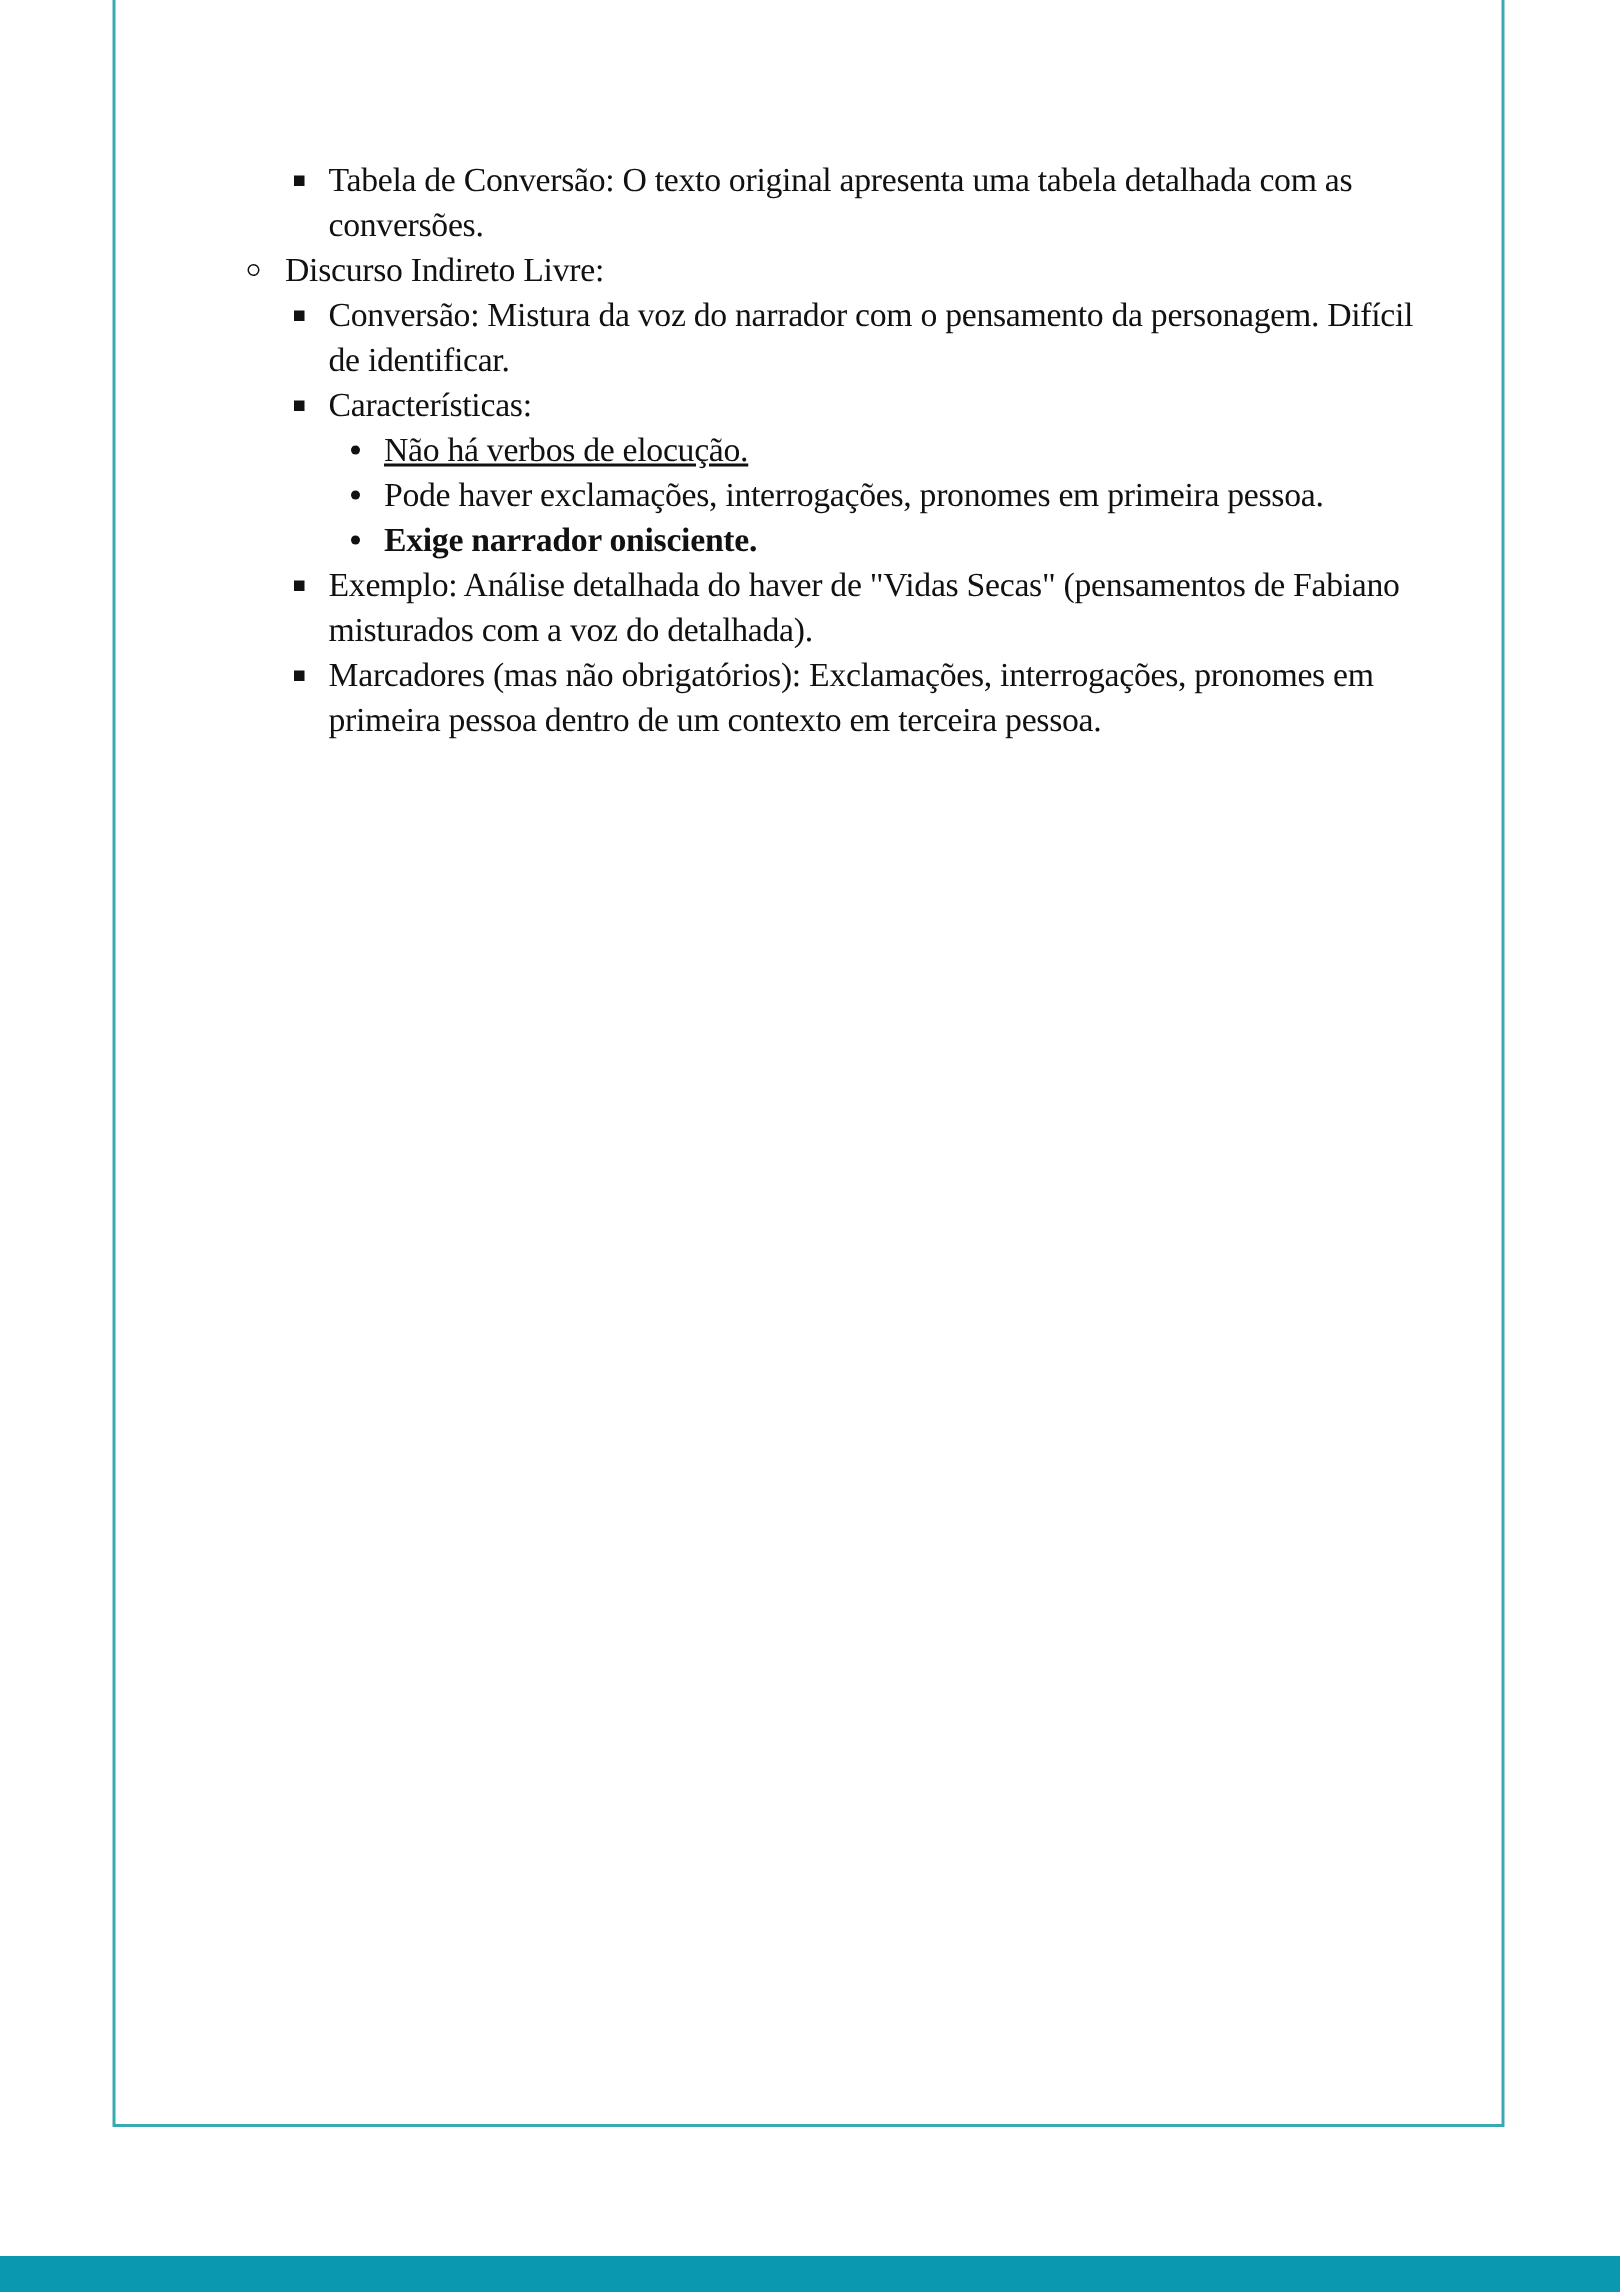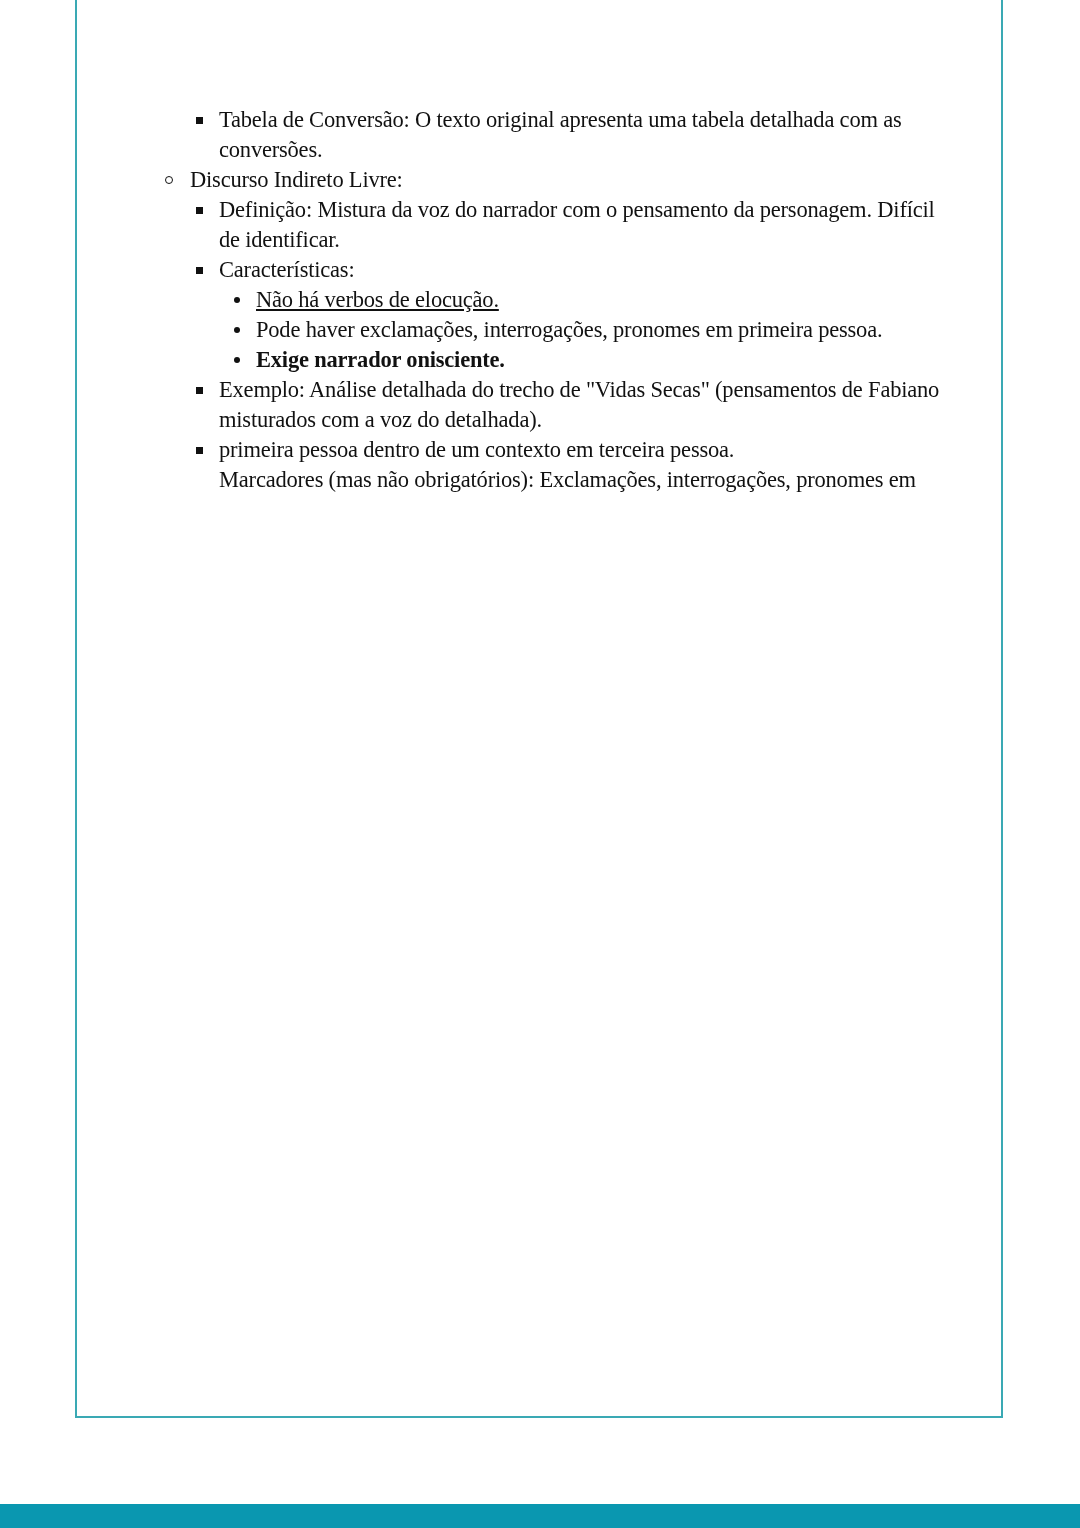"Definição: Mistura da voz do" span.txt { text: Definição -> Conversão }
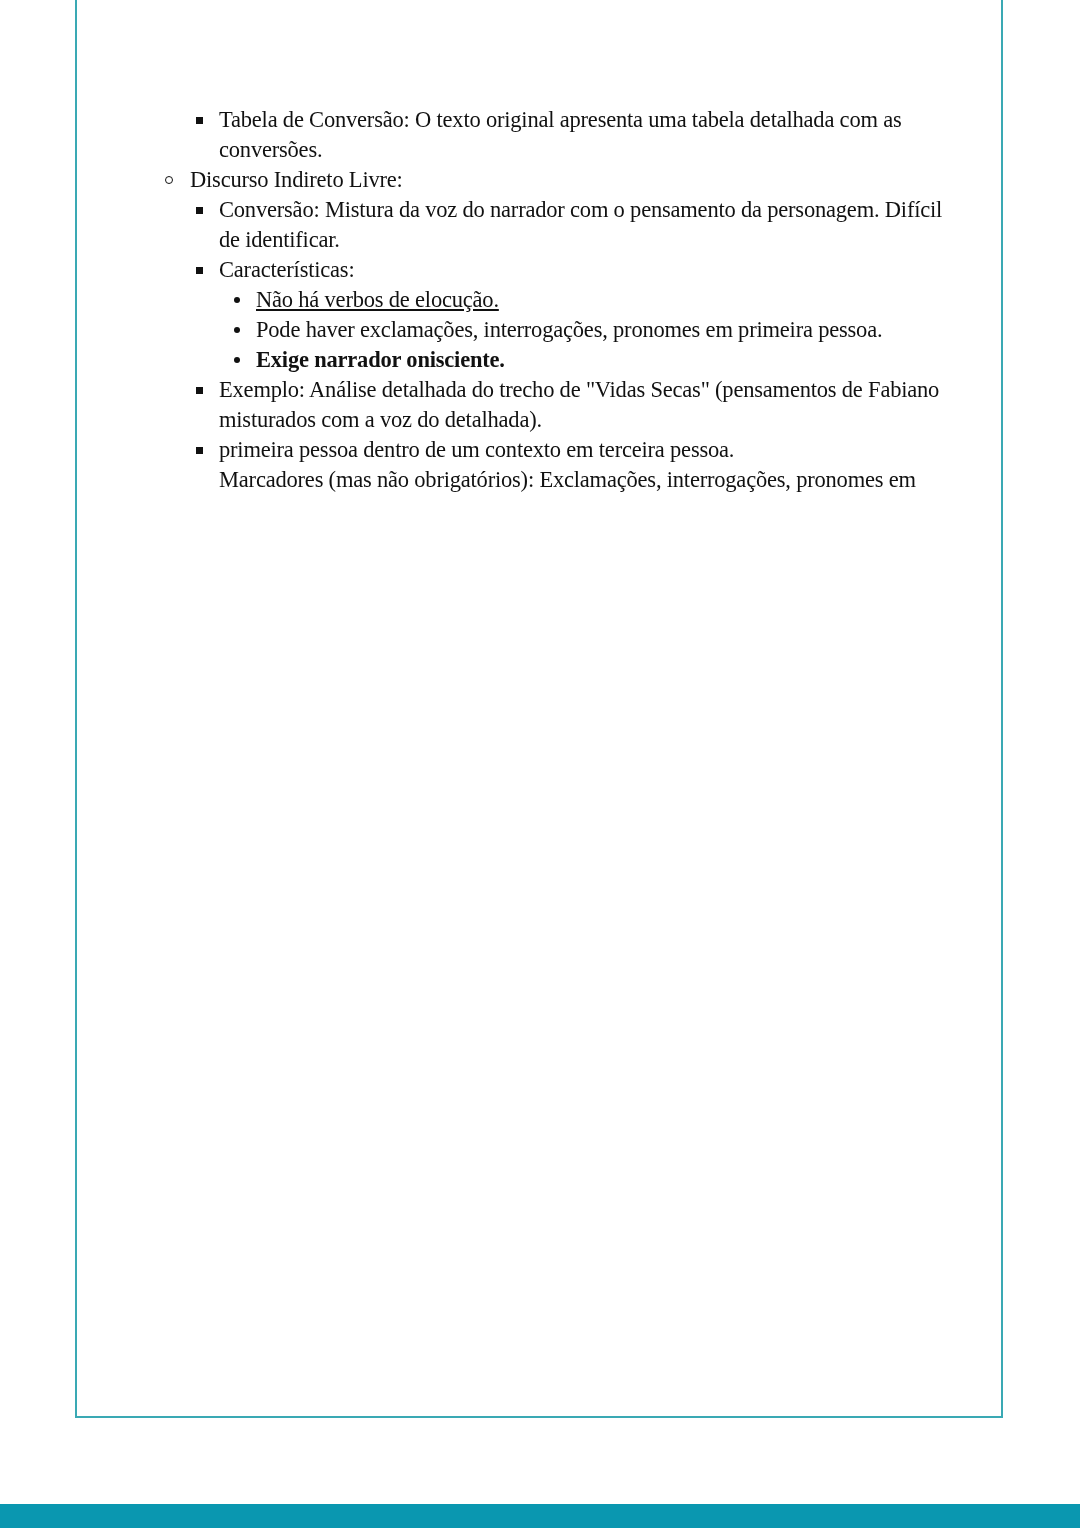"Exemplo: Análise detalhada do trecho" span.txt { text: trecho -> haver }
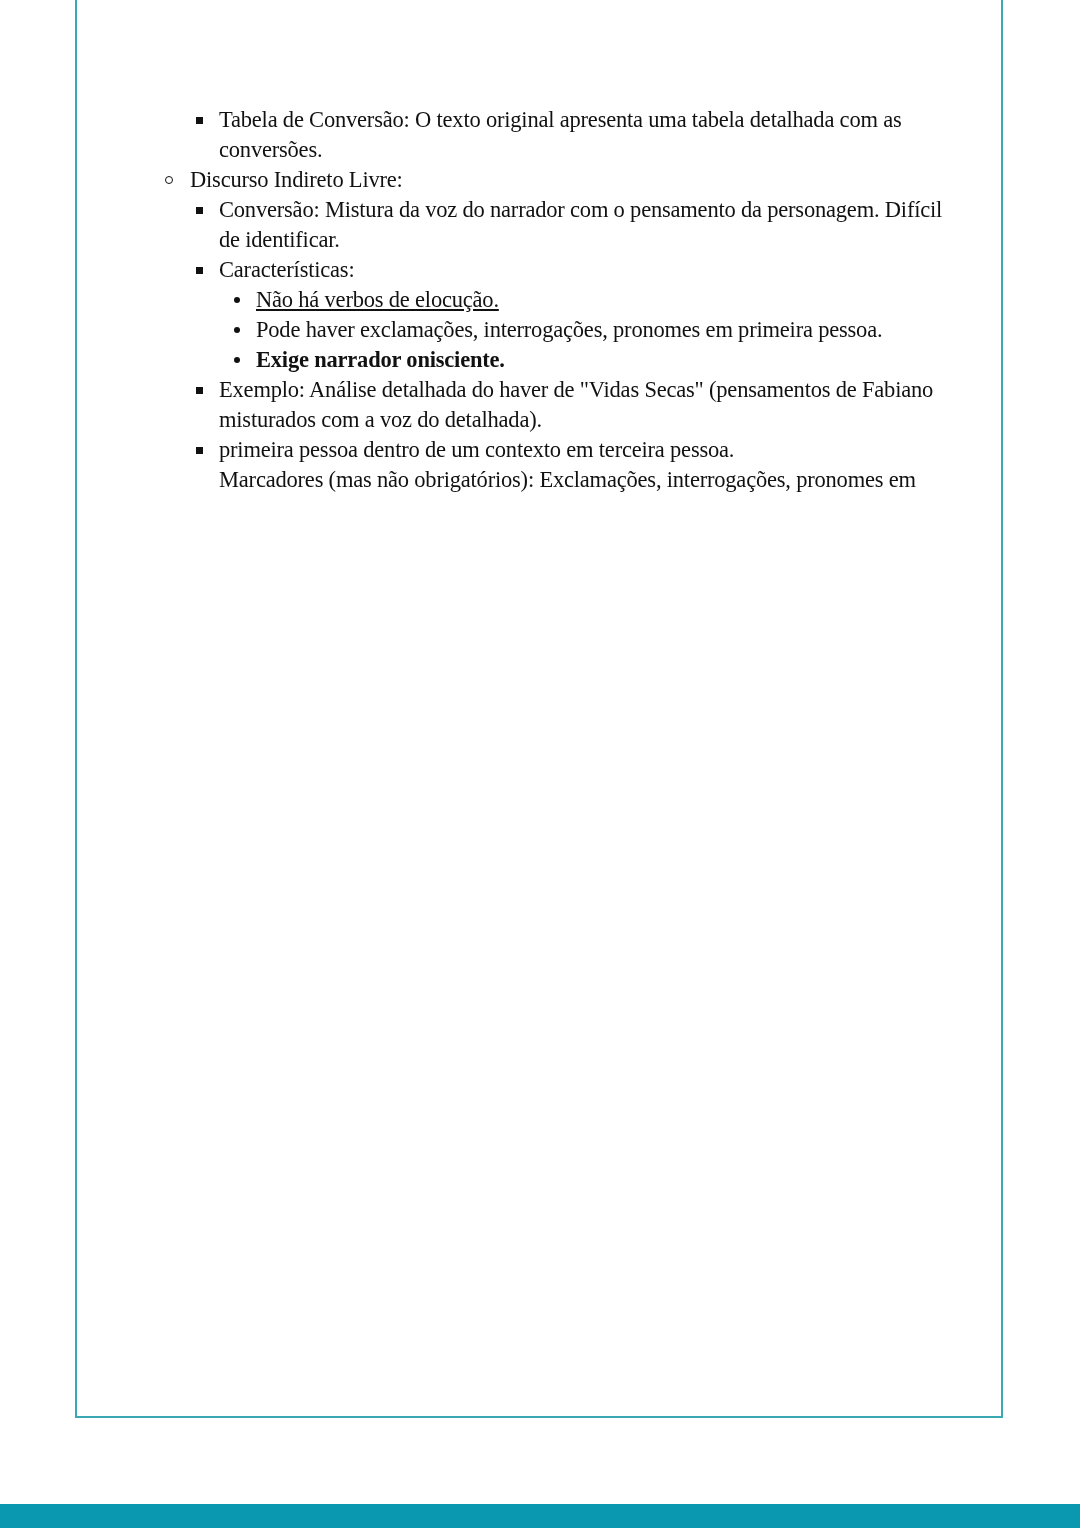"primeira pessoa dentro de um" span.txt { order: before "Marcadores (mas não obrigatórios):" -> after "Marcadores (mas não obrigatórios):" }
